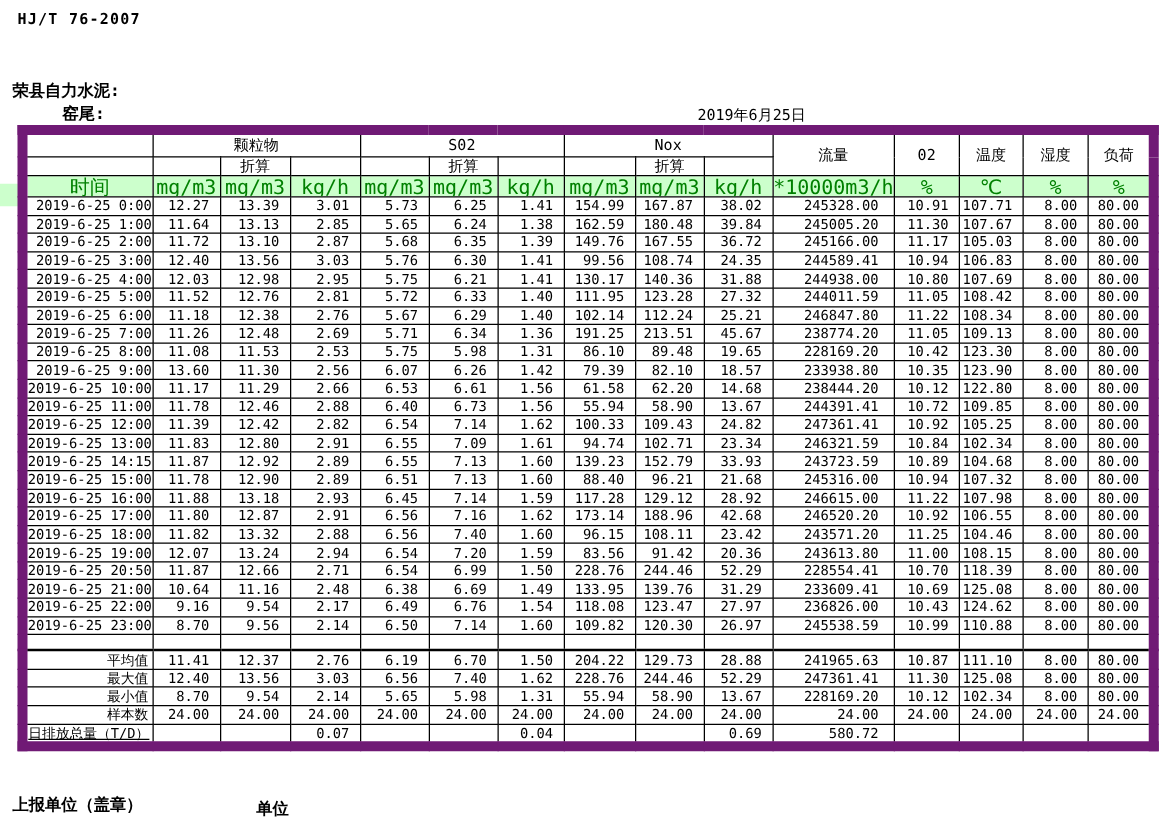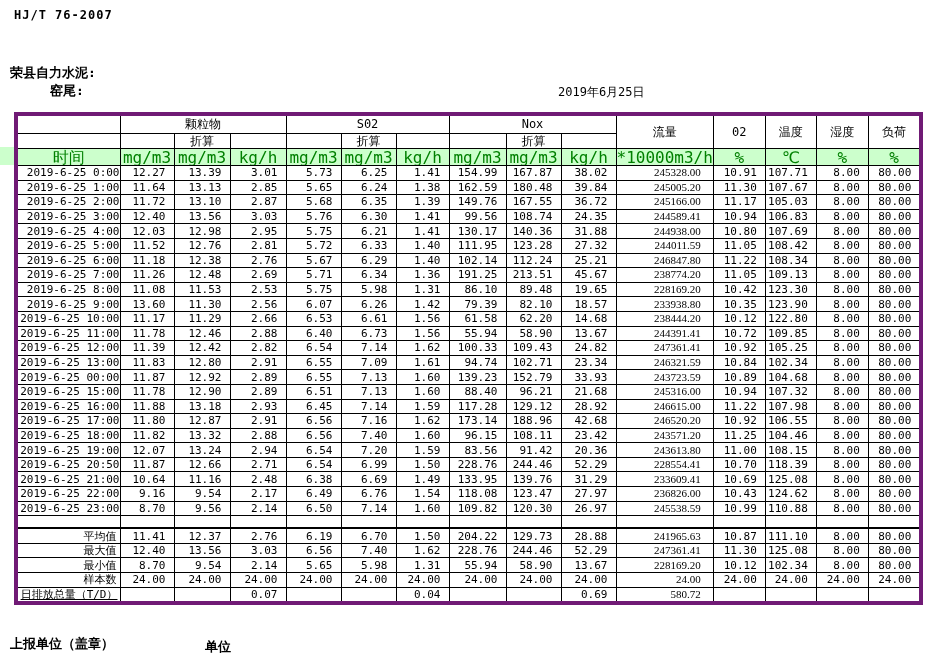"颗粒物" table { border: 4px solid #701a75 -> 8px solid #701a75; top: 112px -> 100px }
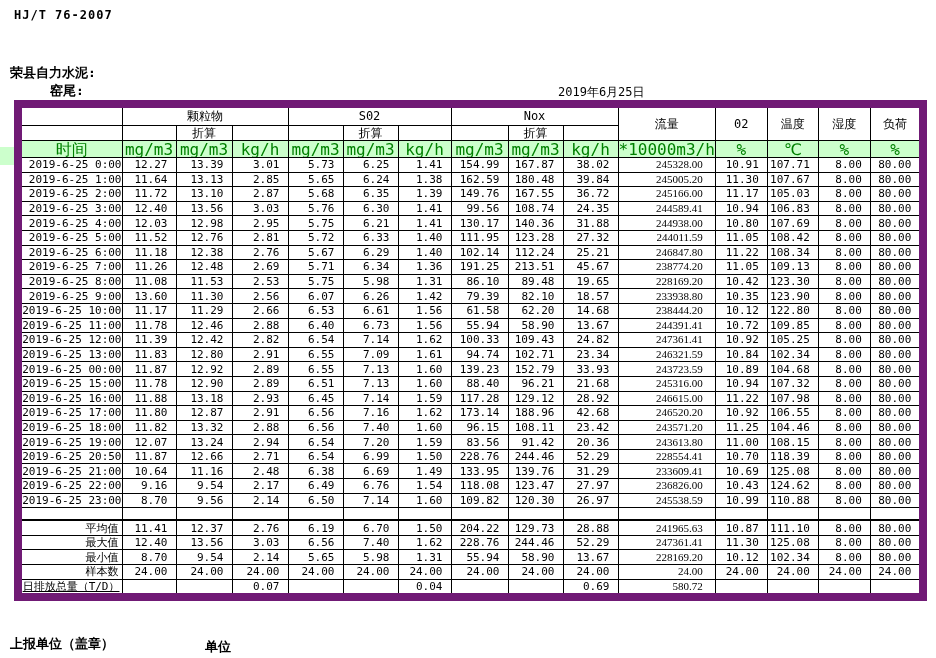"245328.00" td.c9 { font-family: Liberation Serif, serif -> none }
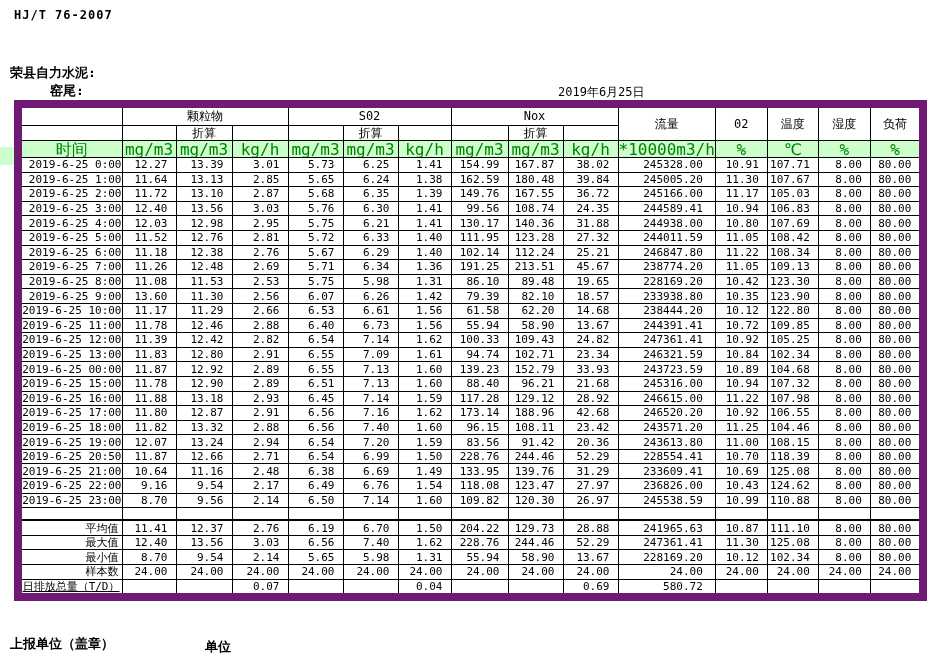"2019-6-25 00:00" td.time { text: 00:00 -> 14:15 }
